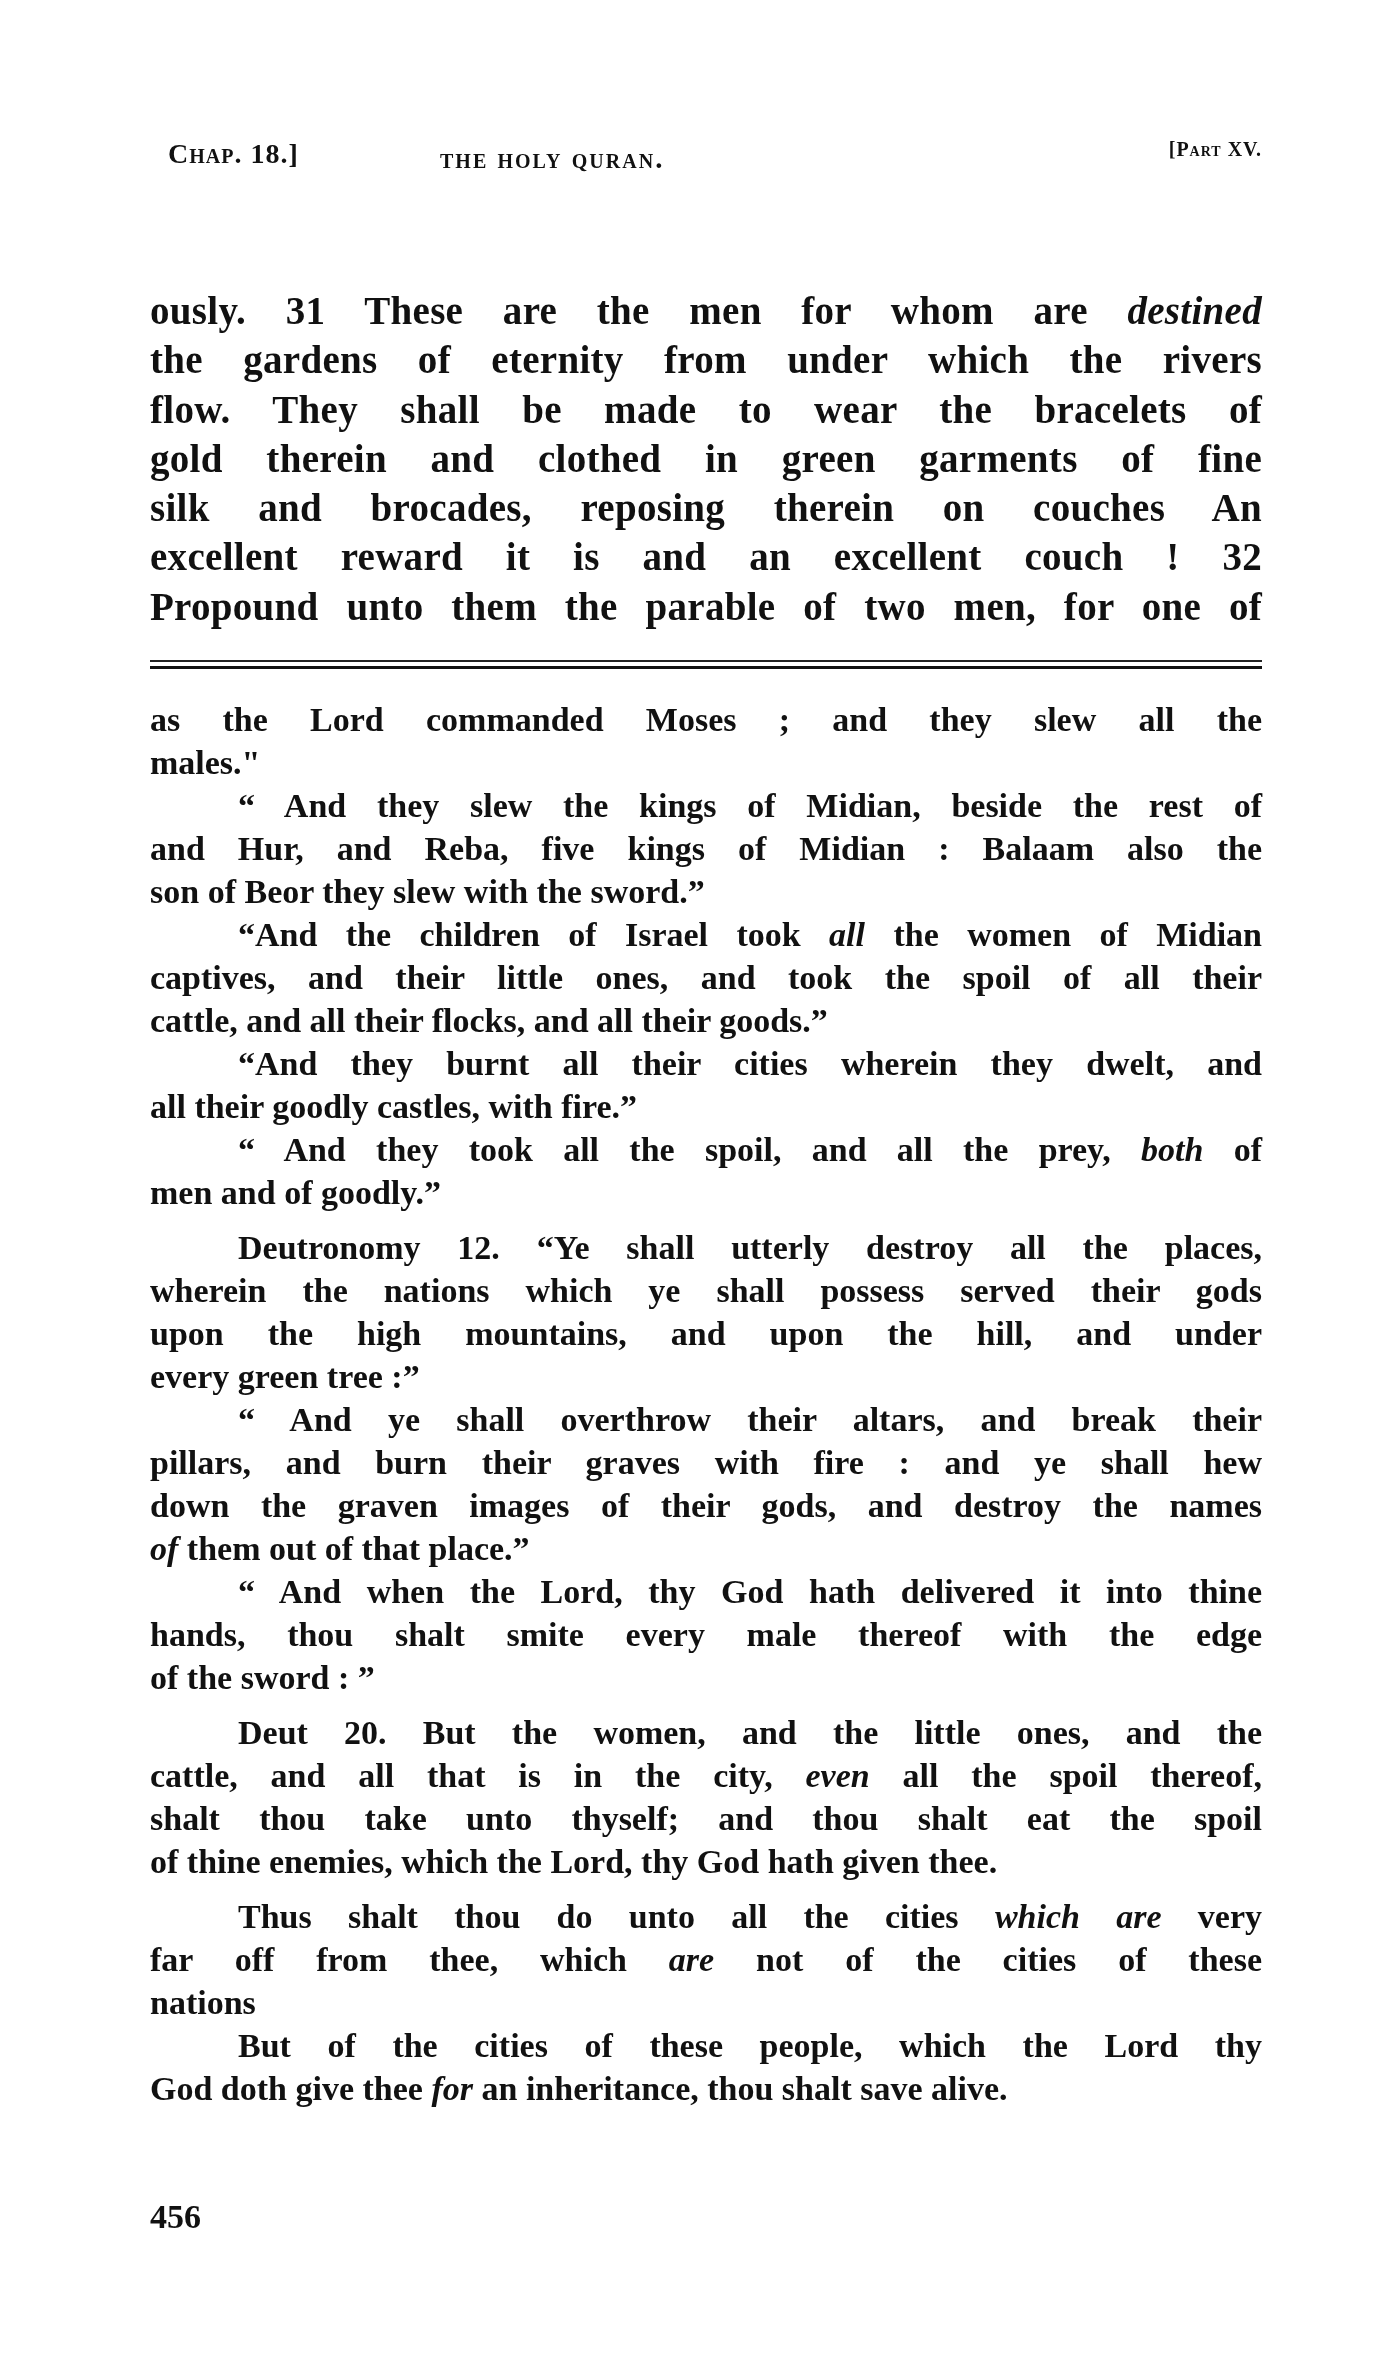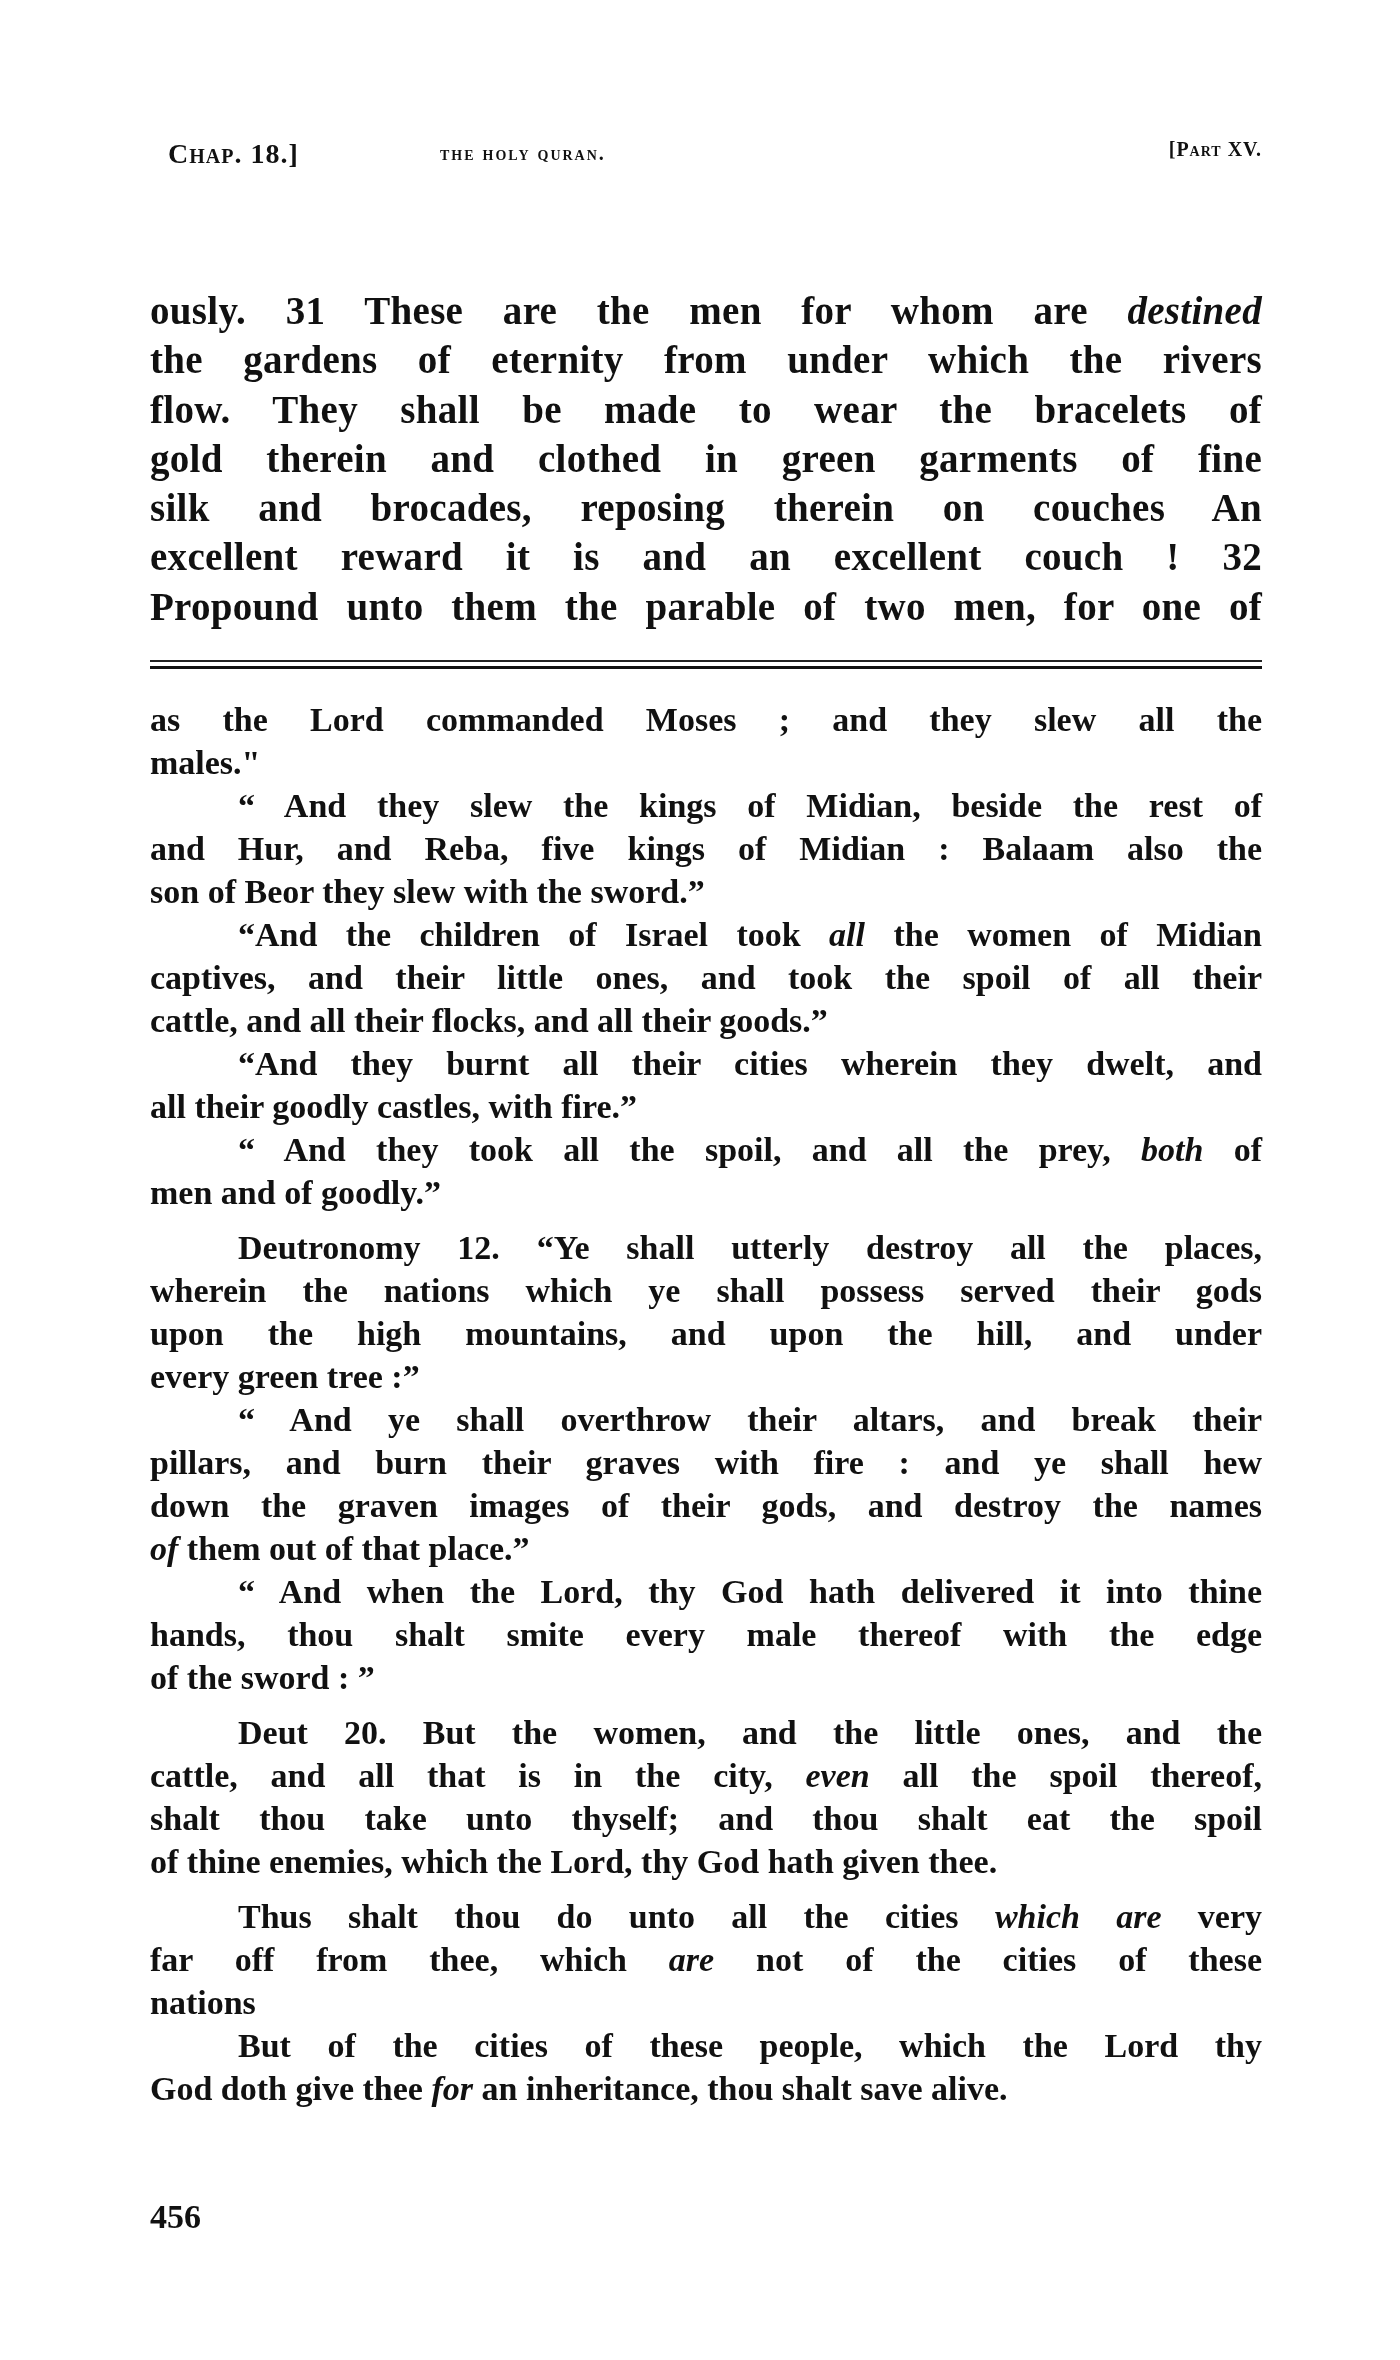"the holy quran." .rh-center { font-size: 20px -> 29px }
